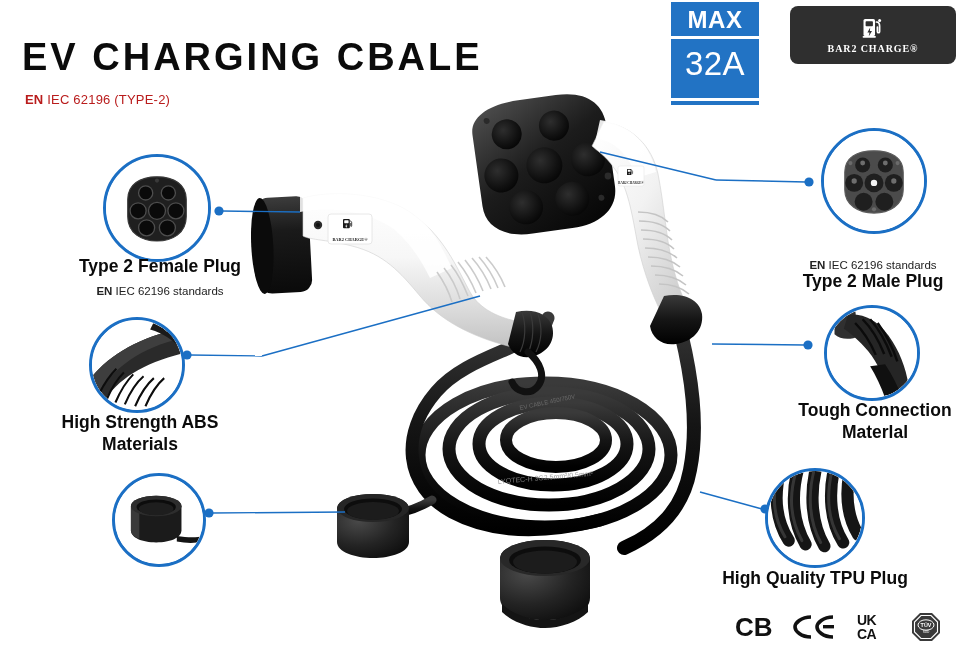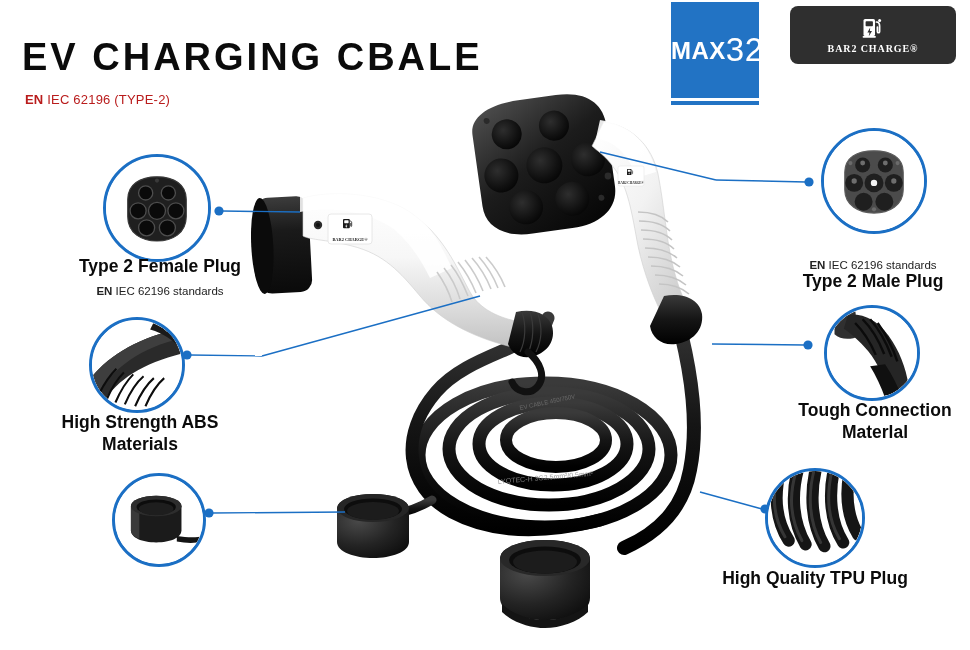"MAX" .amp-badge { flex-direction: row -> column }
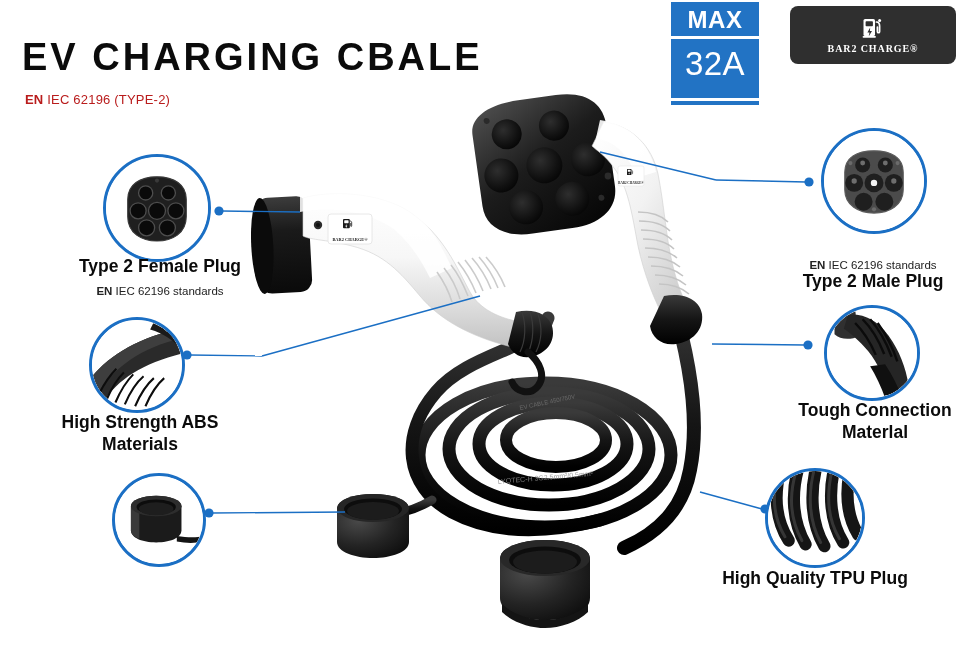"CB" div.certs { html: none -> <div> <div>CB</div> <svg> <path></path> <path></path> <rect></rect> </svg> <svg> <text>UK</text> <text>CA</text> </svg> <svg> <polygon></polygon> <polygon></polygon> <ellipse></ellipse> <text>TÜV</text> <text>SÜD</text> </svg> </div> }
